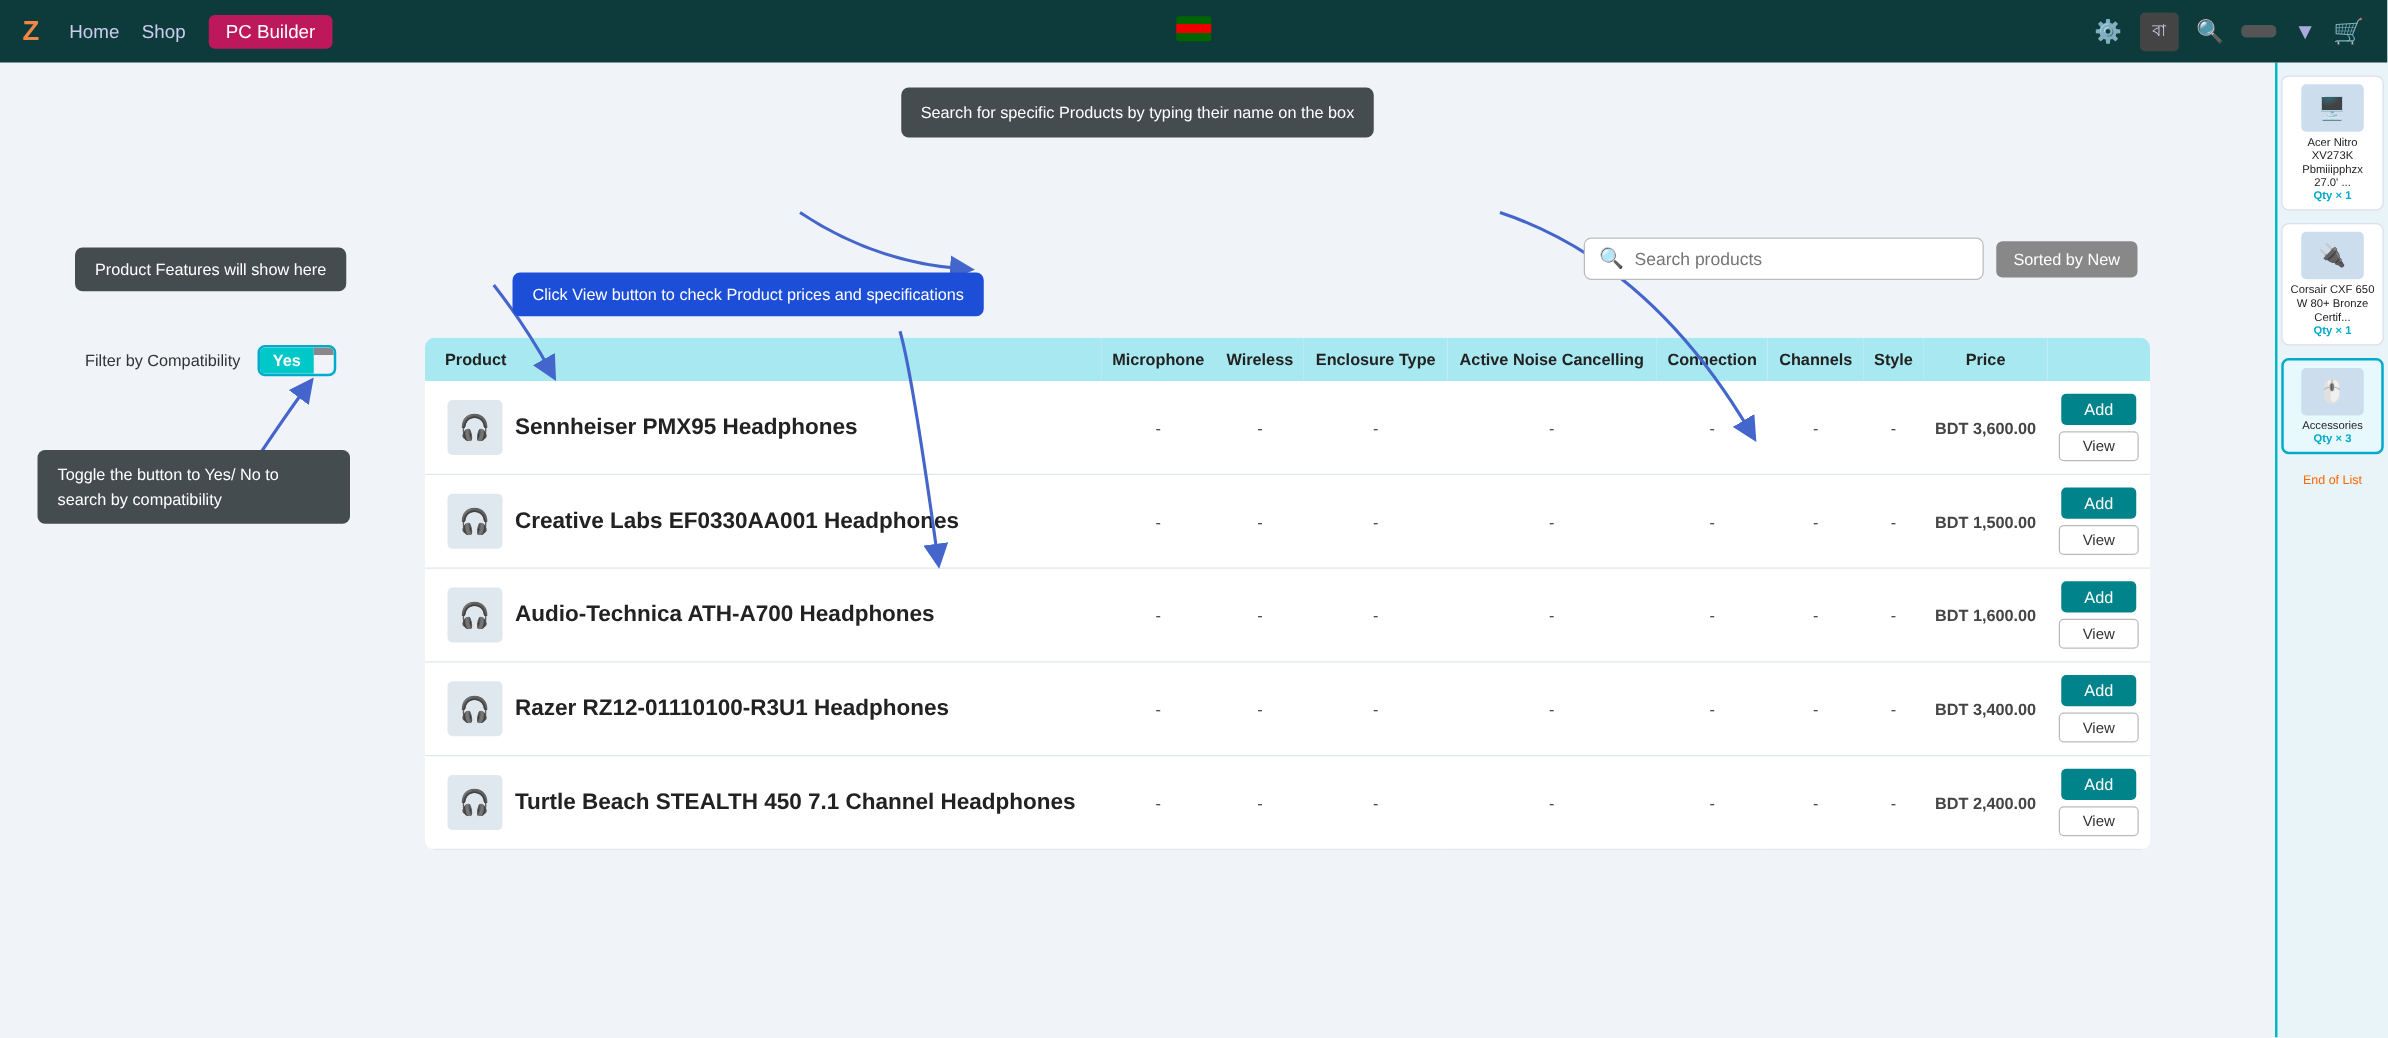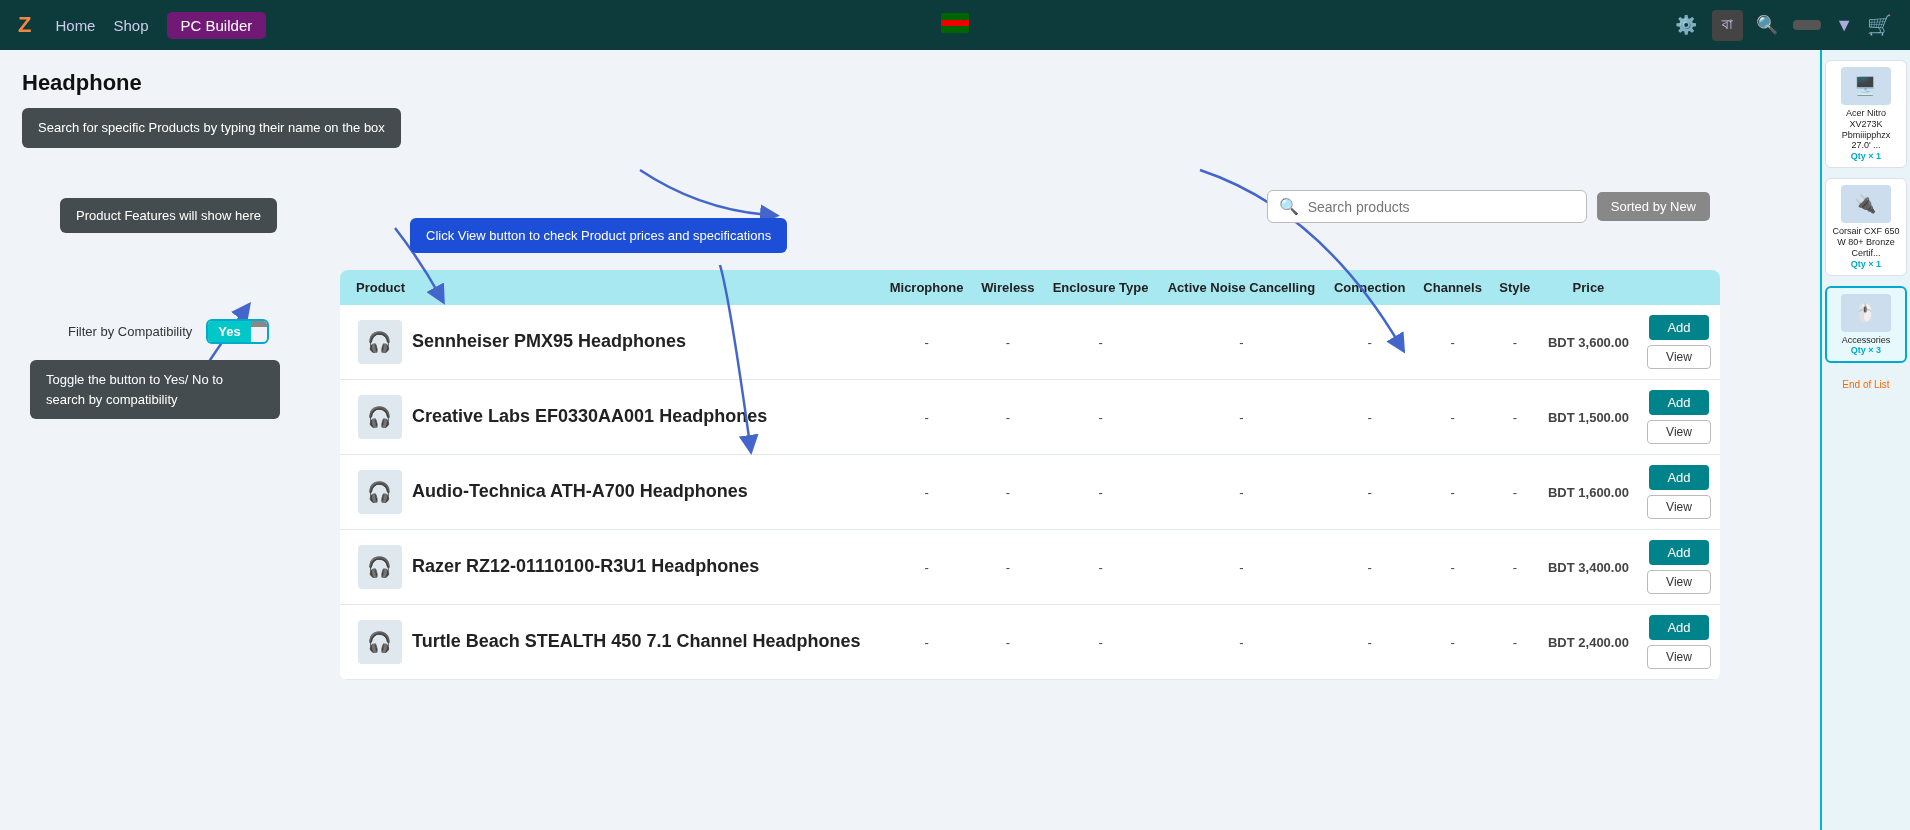"PC Builder" .nav-active { background: #701a75 -> #be185d }
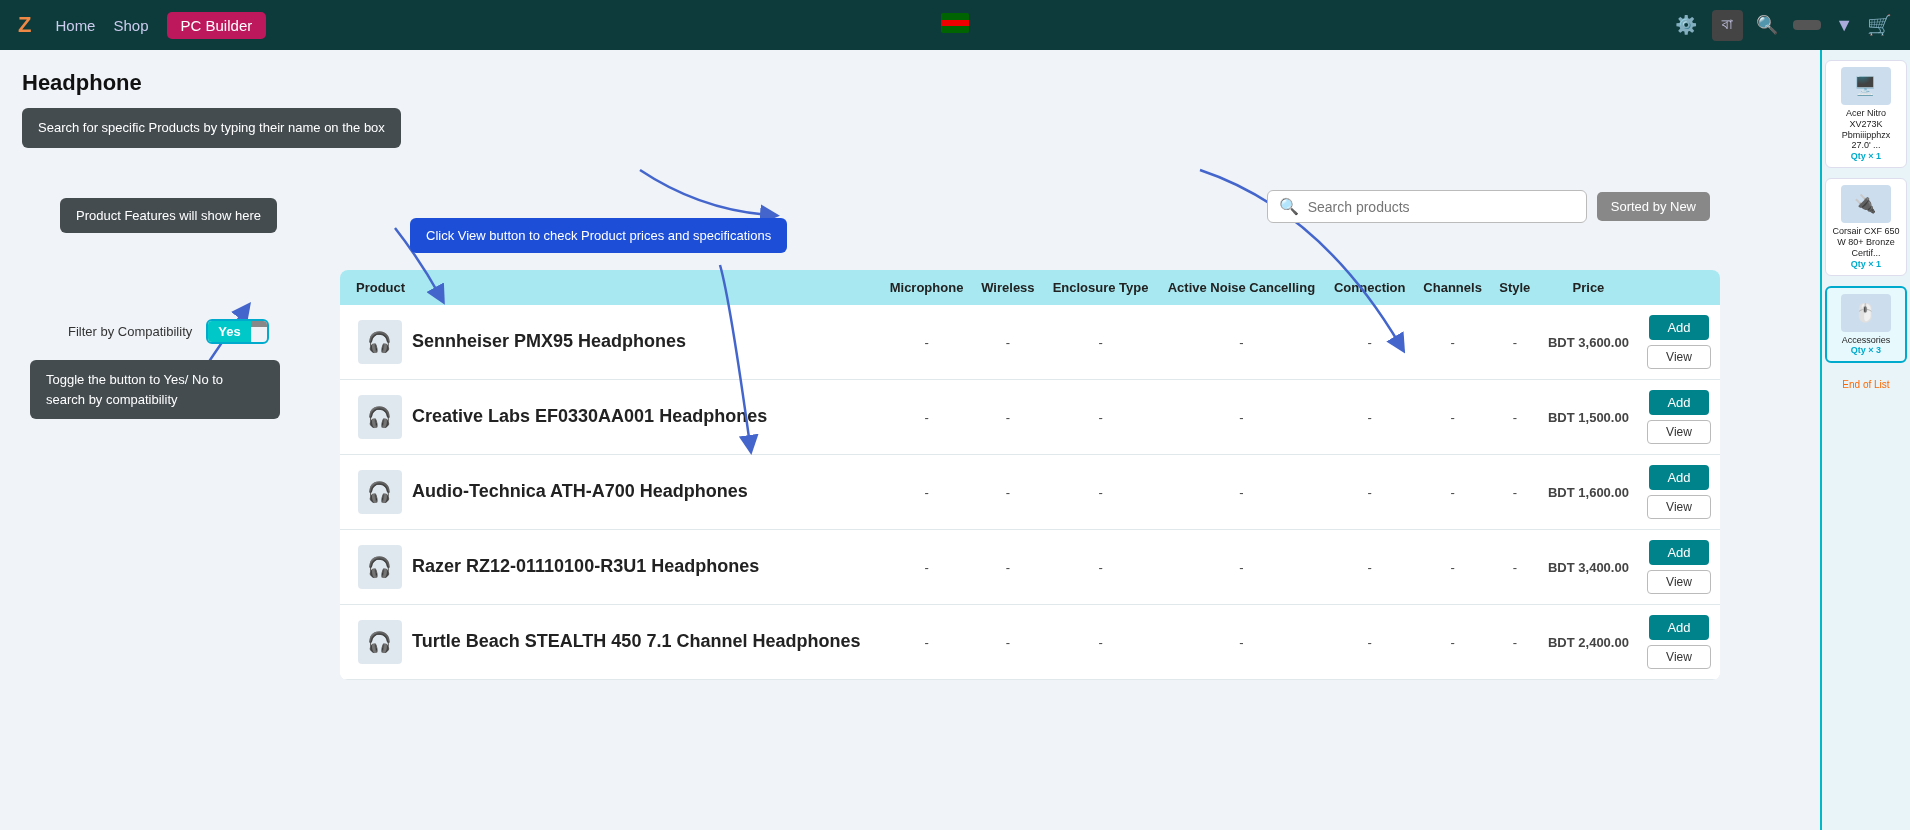"Headphone" div.page-title { html: <div>Headphone</div> -> none }
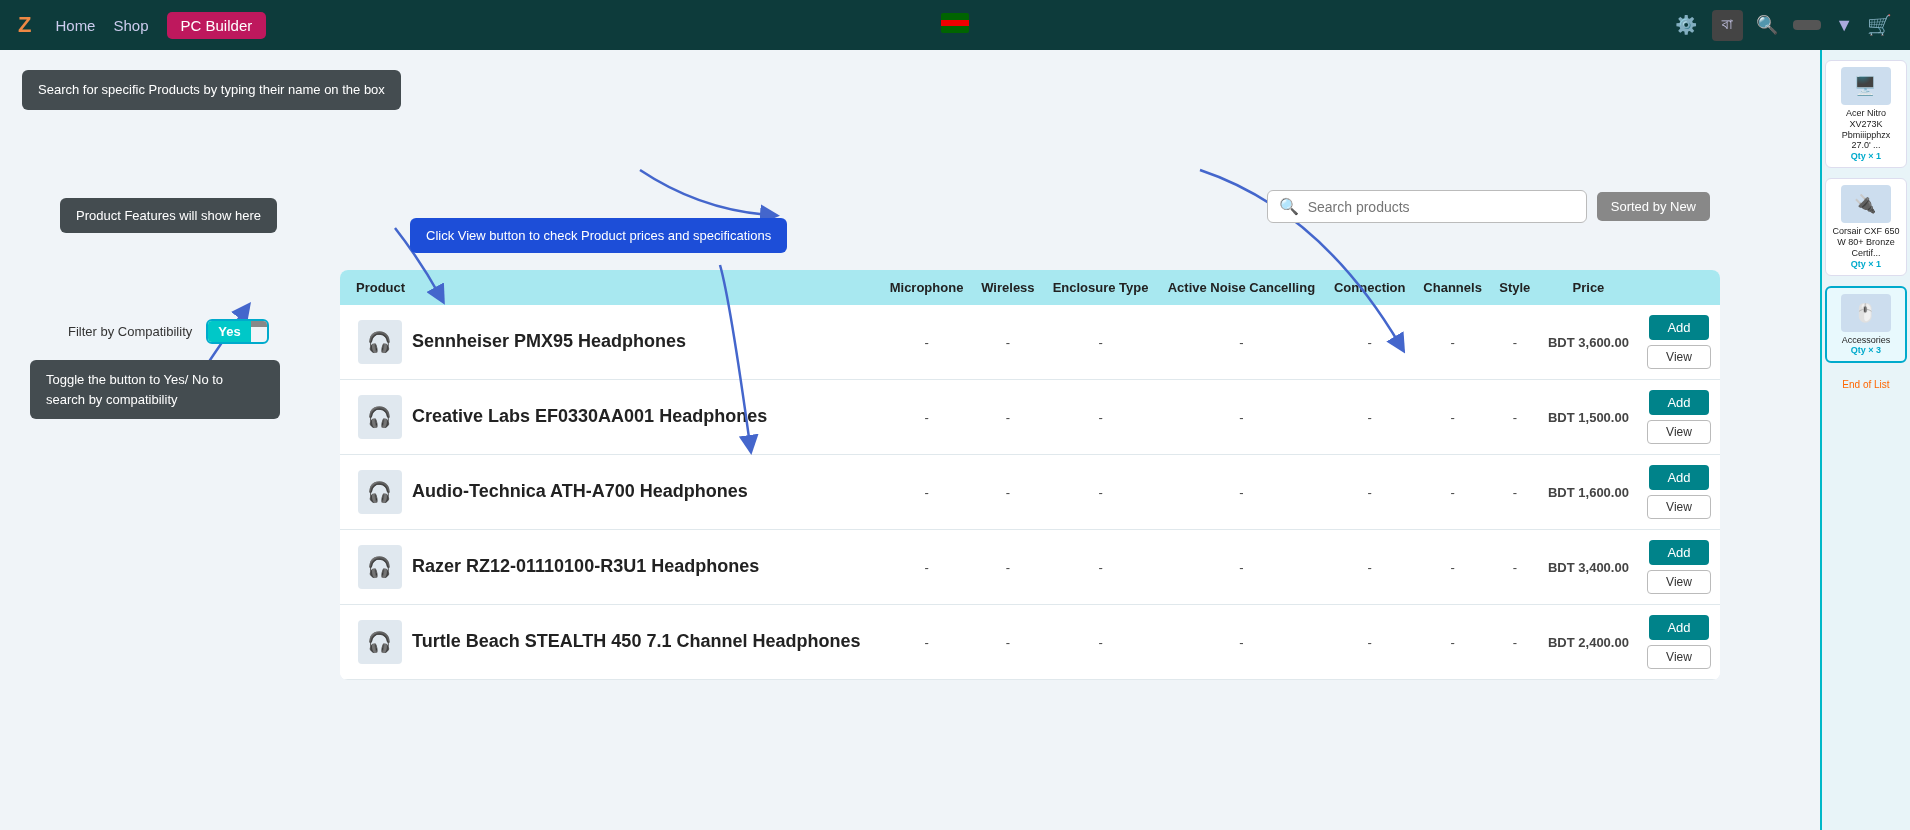"Search for specific Products by" .top-tooltip-row { justify-content: flex-start -> center }
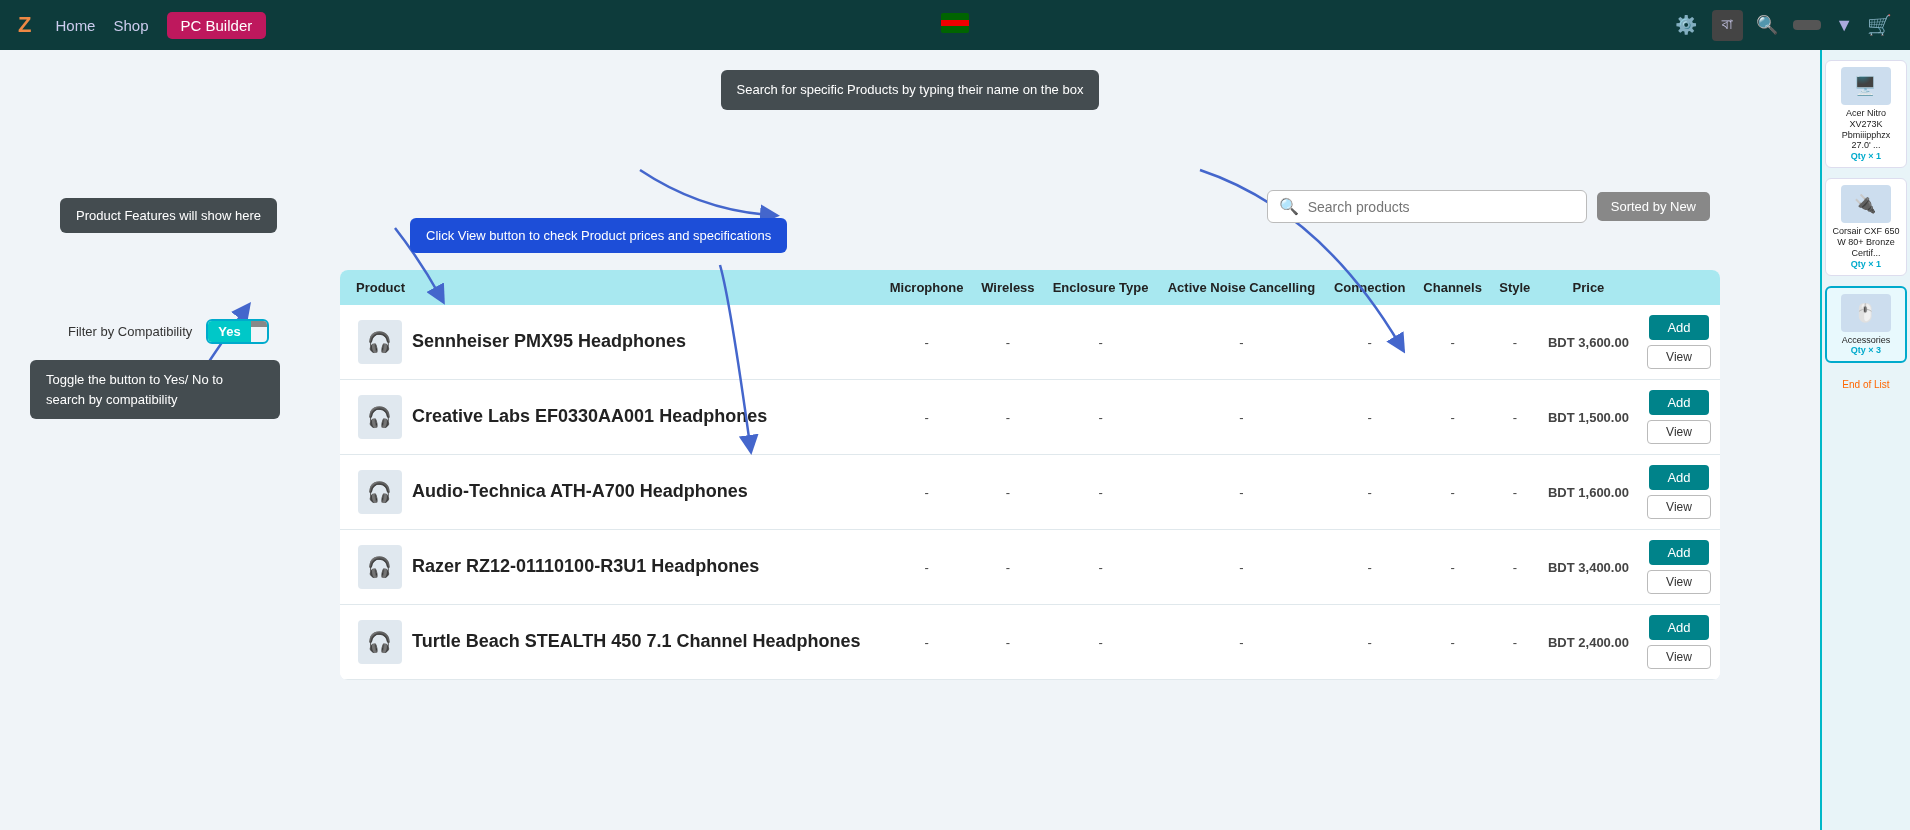"Filter by Compatibility" .filter-row { margin-top: 43px -> none }
